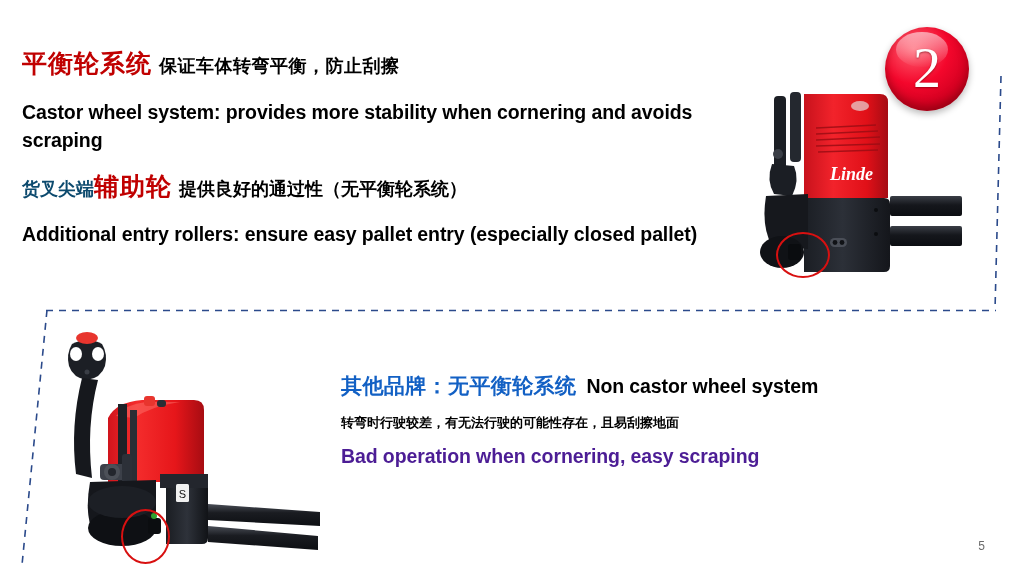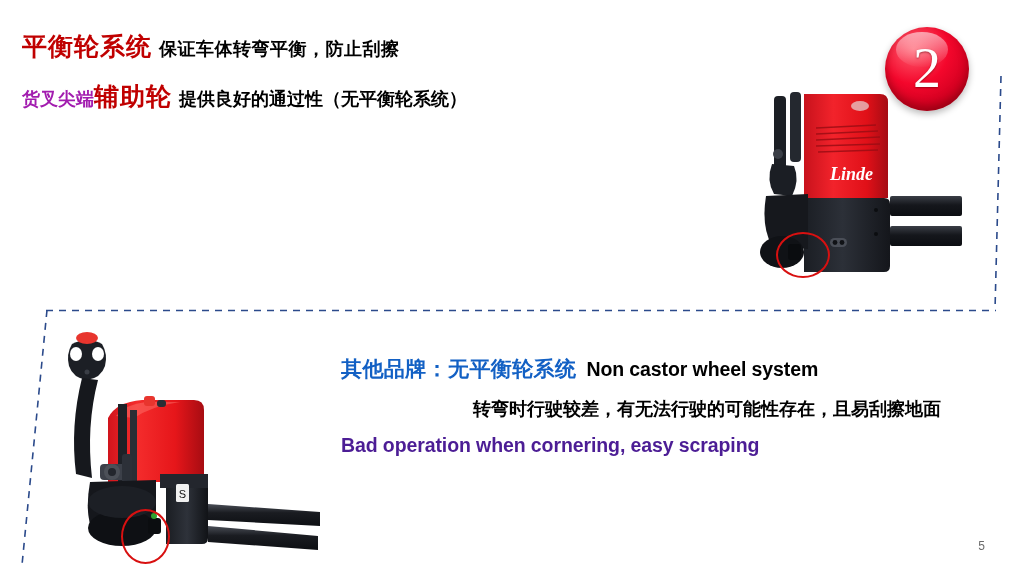"平衡轮系统 保证车体转弯平衡，防止刮擦" .line { margin: 0 0 6px 0 -> 17px 0 6px 0 }
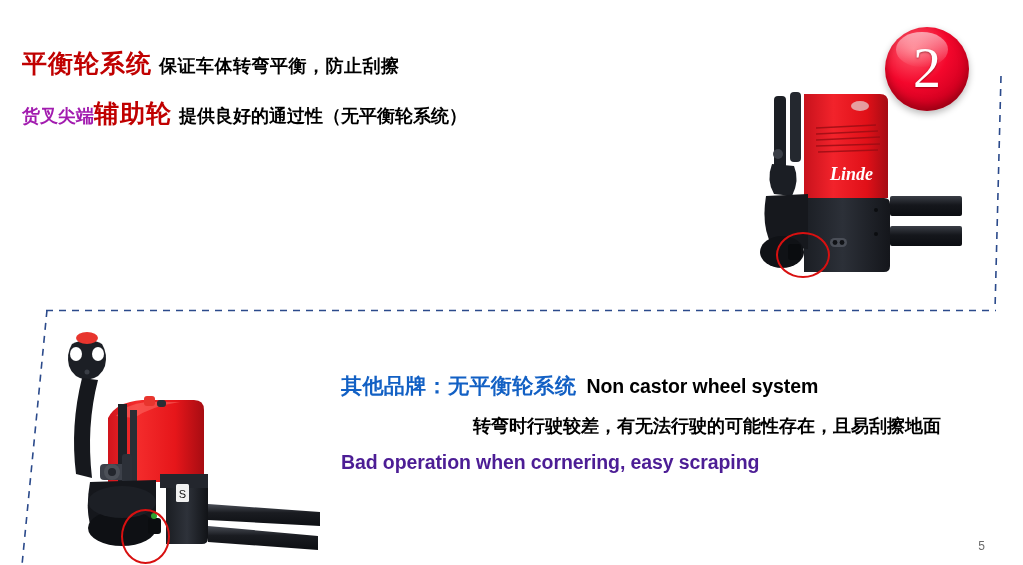"Castor wheel system: provides more" p.line { html: none -> <p>Castor wheel system: provides more stability when cornering and avoids scraping</p> }
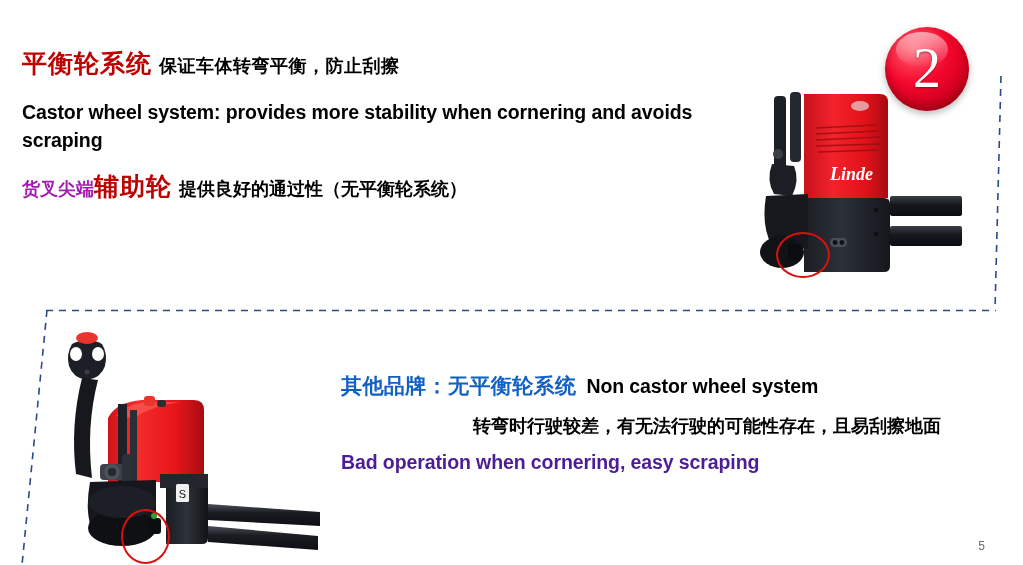"货叉尖端" .cn-lead { color: #a21caf -> #0c4a6e }
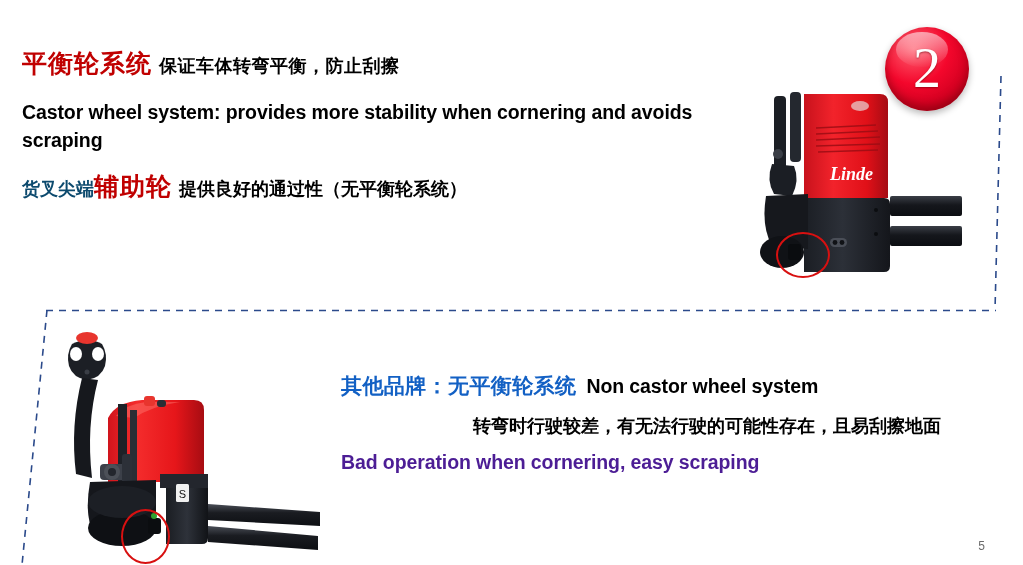"Additional entry rollers: ensure easy" p.line { html: none -> <p>Additional entry rollers: ensure easy pallet entry (especially closed pallet)</p> }
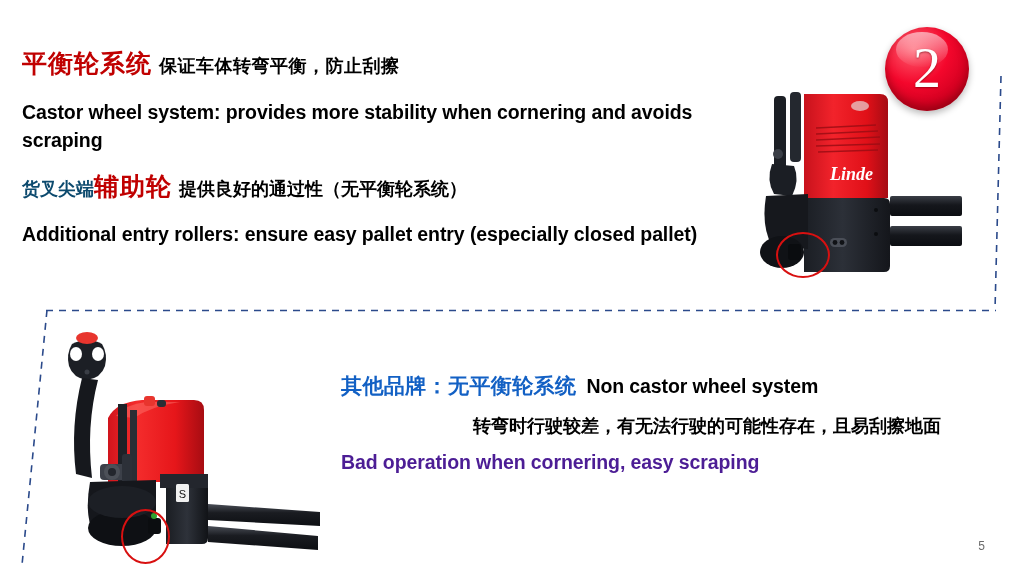"转弯时行驶较差，有无法行驶的可能性存在，且易刮擦地面" .line-cn-3 { font-size: 18px -> 13px; text-align: right -> none }
